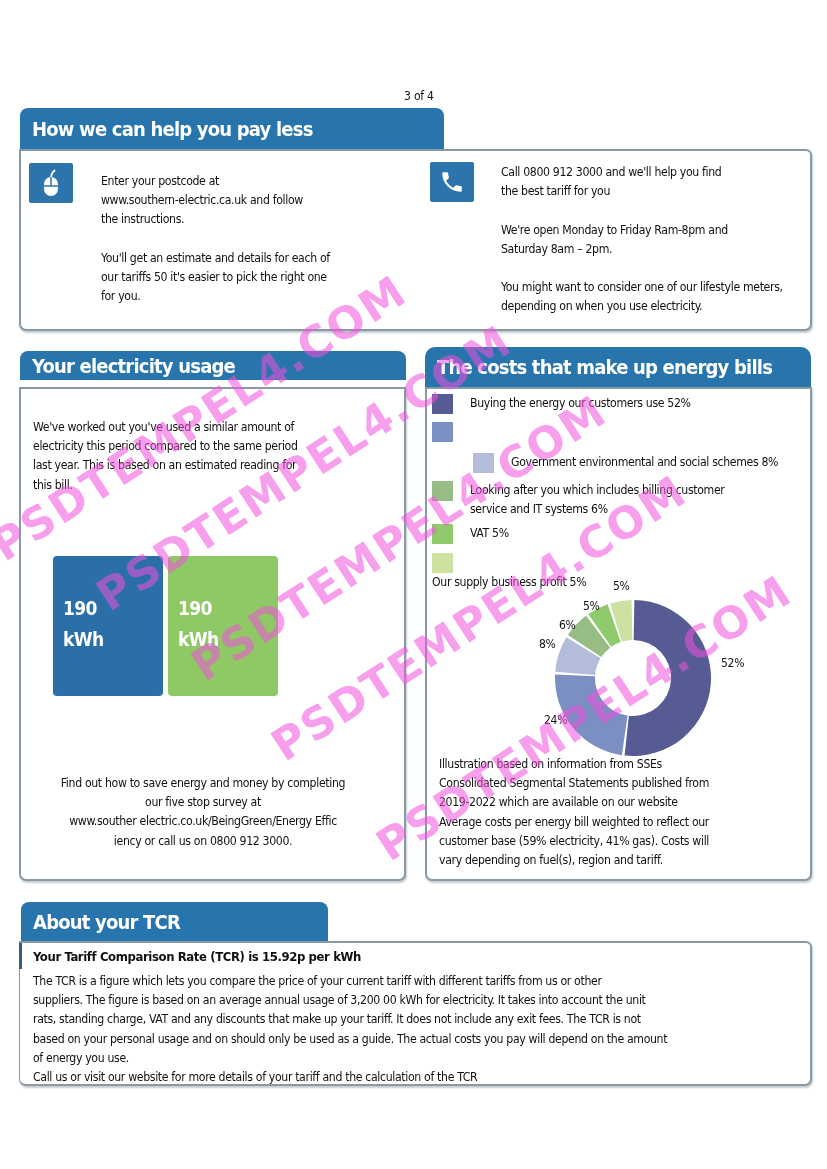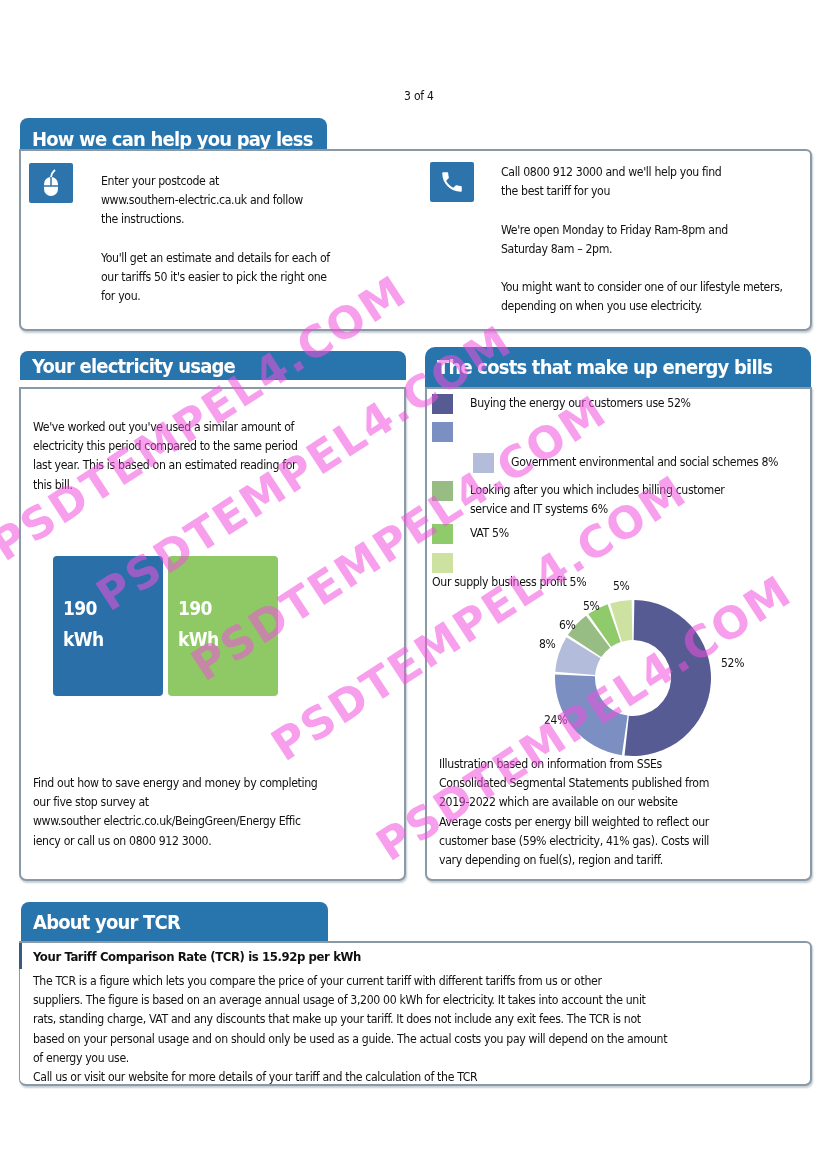"How we can help you" div.abs { top: 118px -> 108px; width: 307px -> 424px }
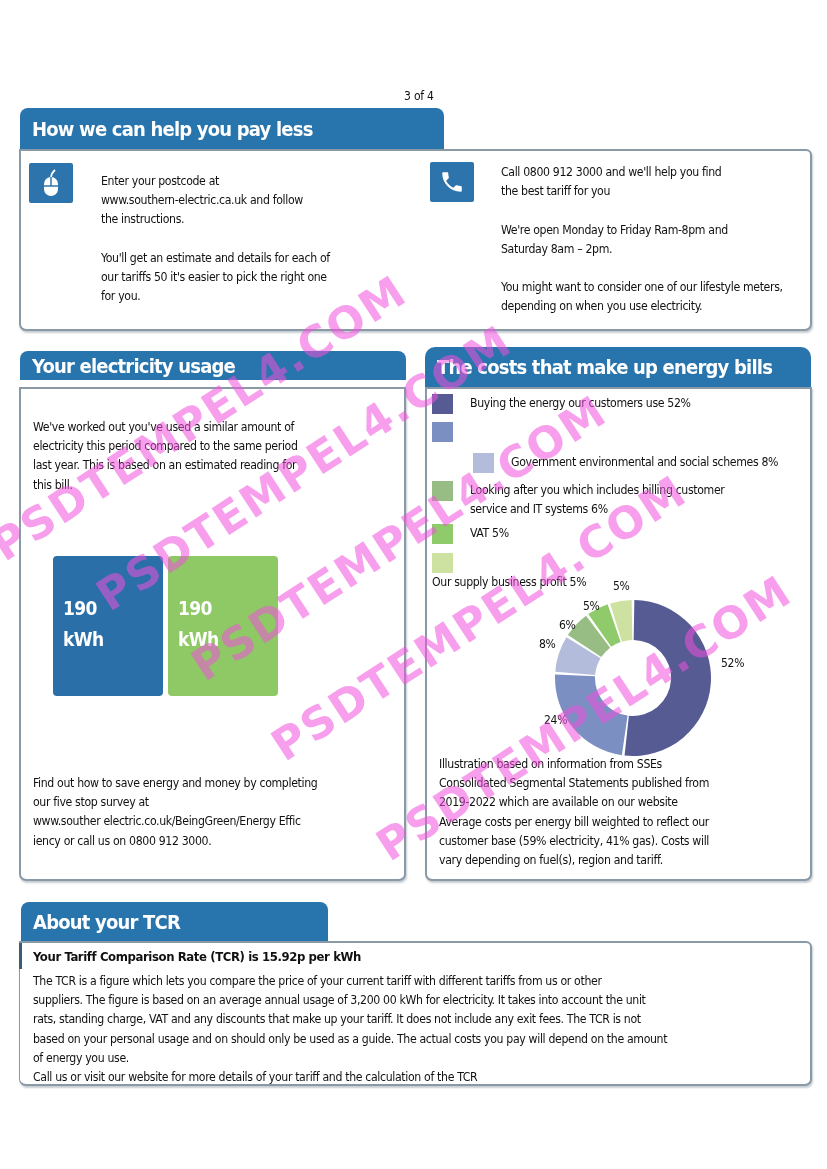"Find out how to save" div.abs { text-align: none -> center }
